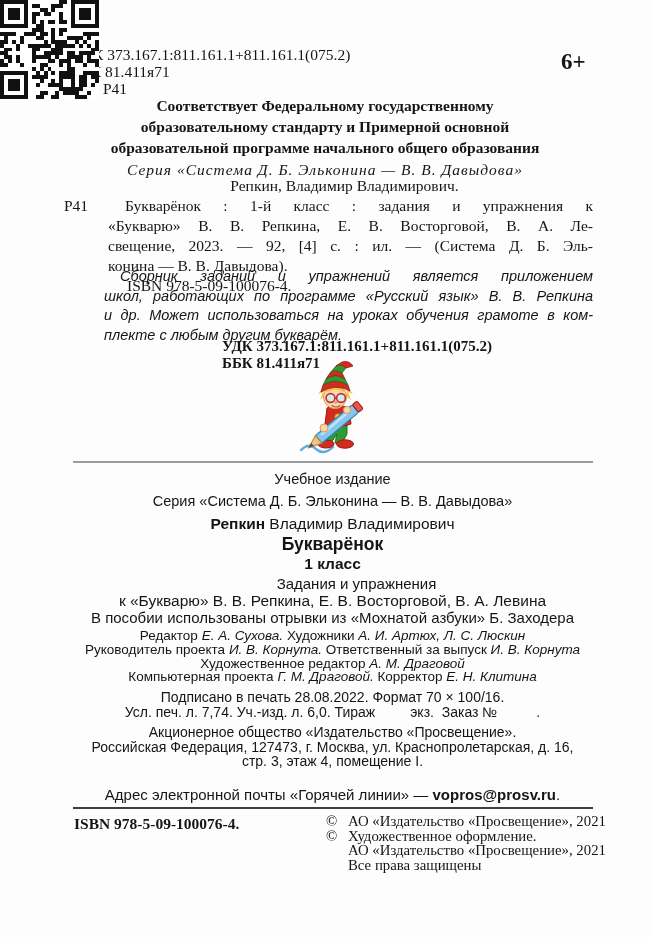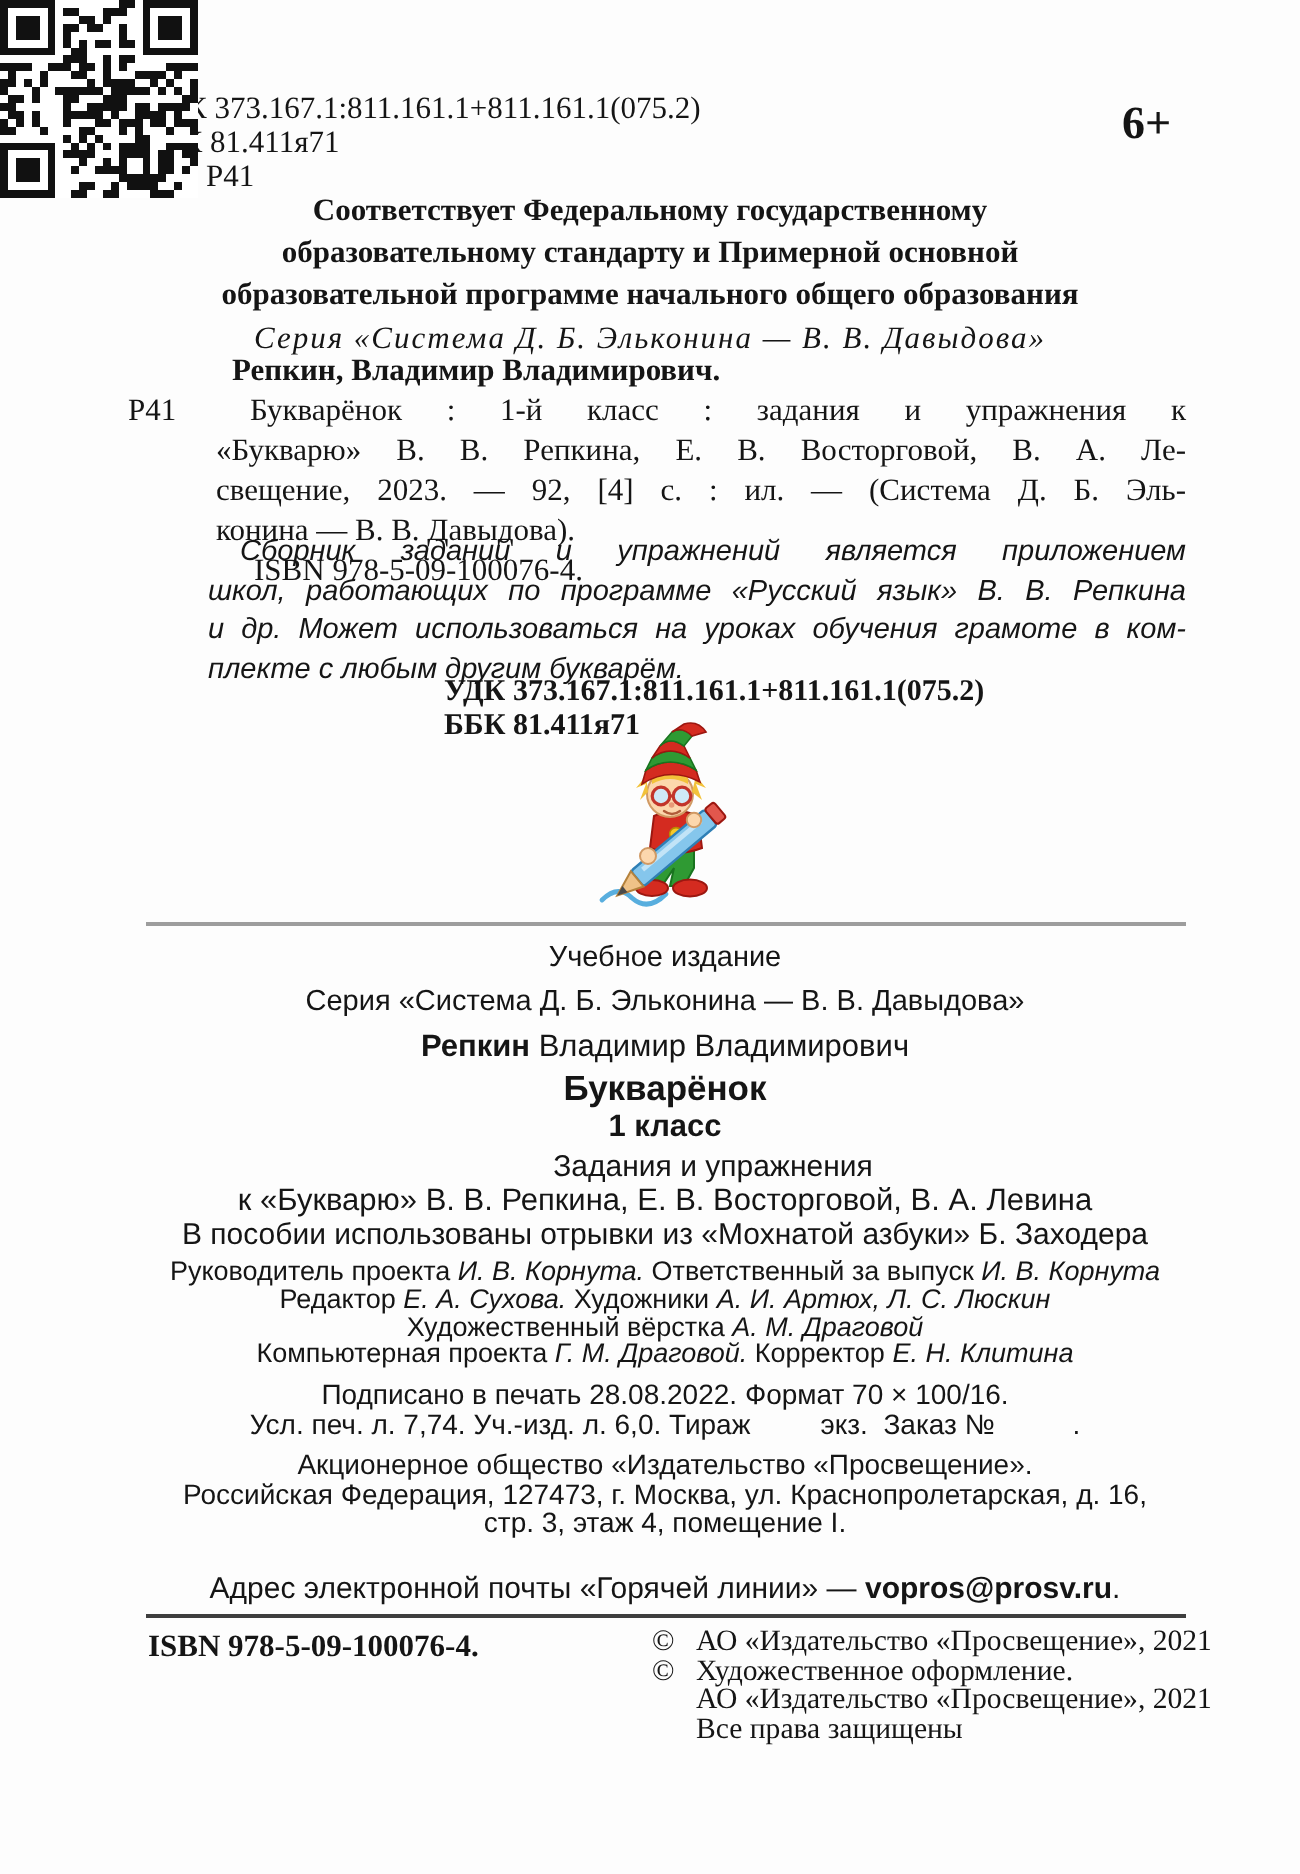"Репкин, Владимир Владимирович." #bib .bib-author { font-weight: bold -> normal; margin-left: 52px -> 32px; text-align: none -> center }
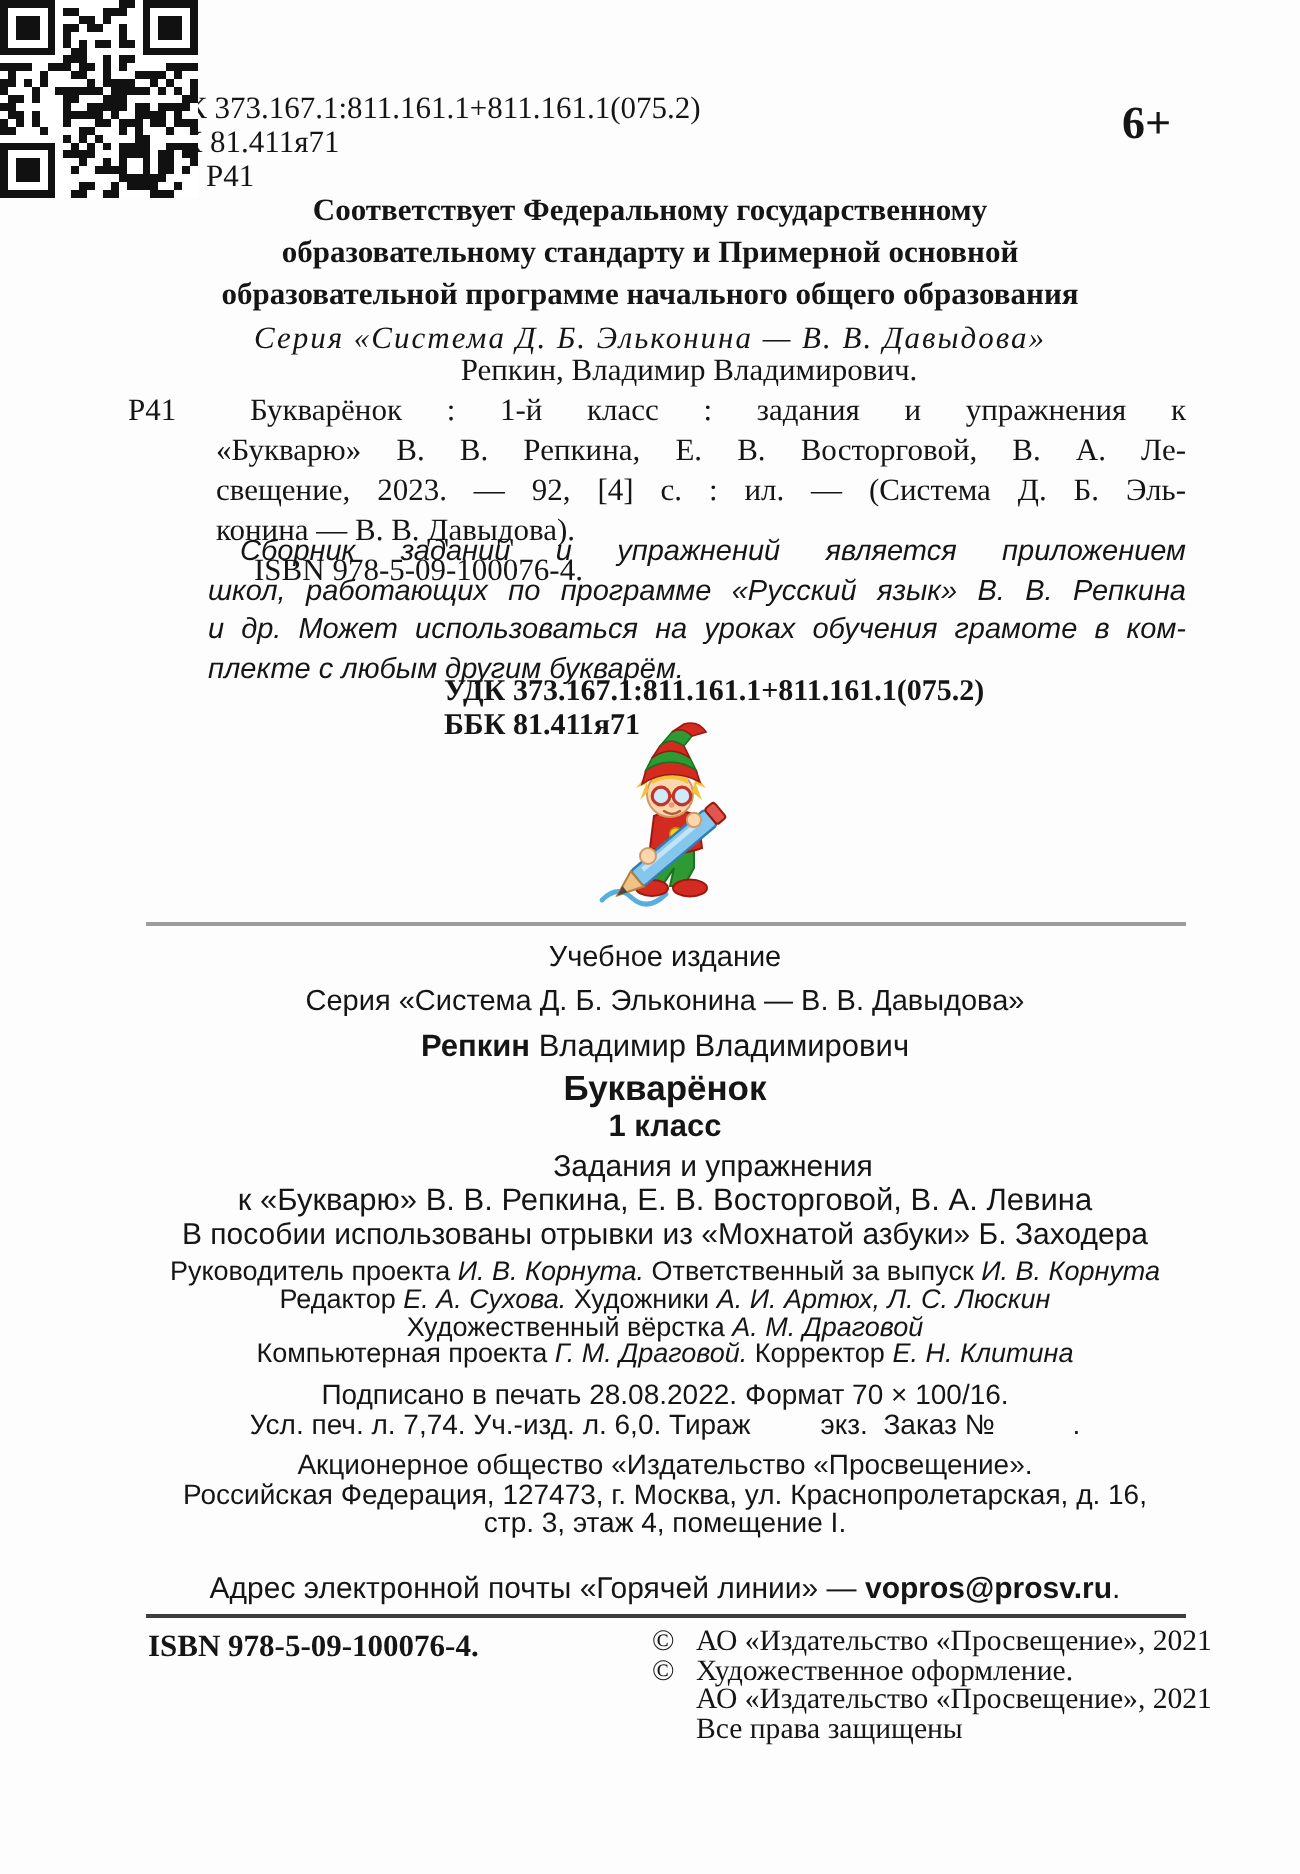"Руководитель проекта И. В. Корнута." div { order: before "Редактор Е. А. Сухова. Художники" -> after "Редактор Е. А. Сухова. Художники" }
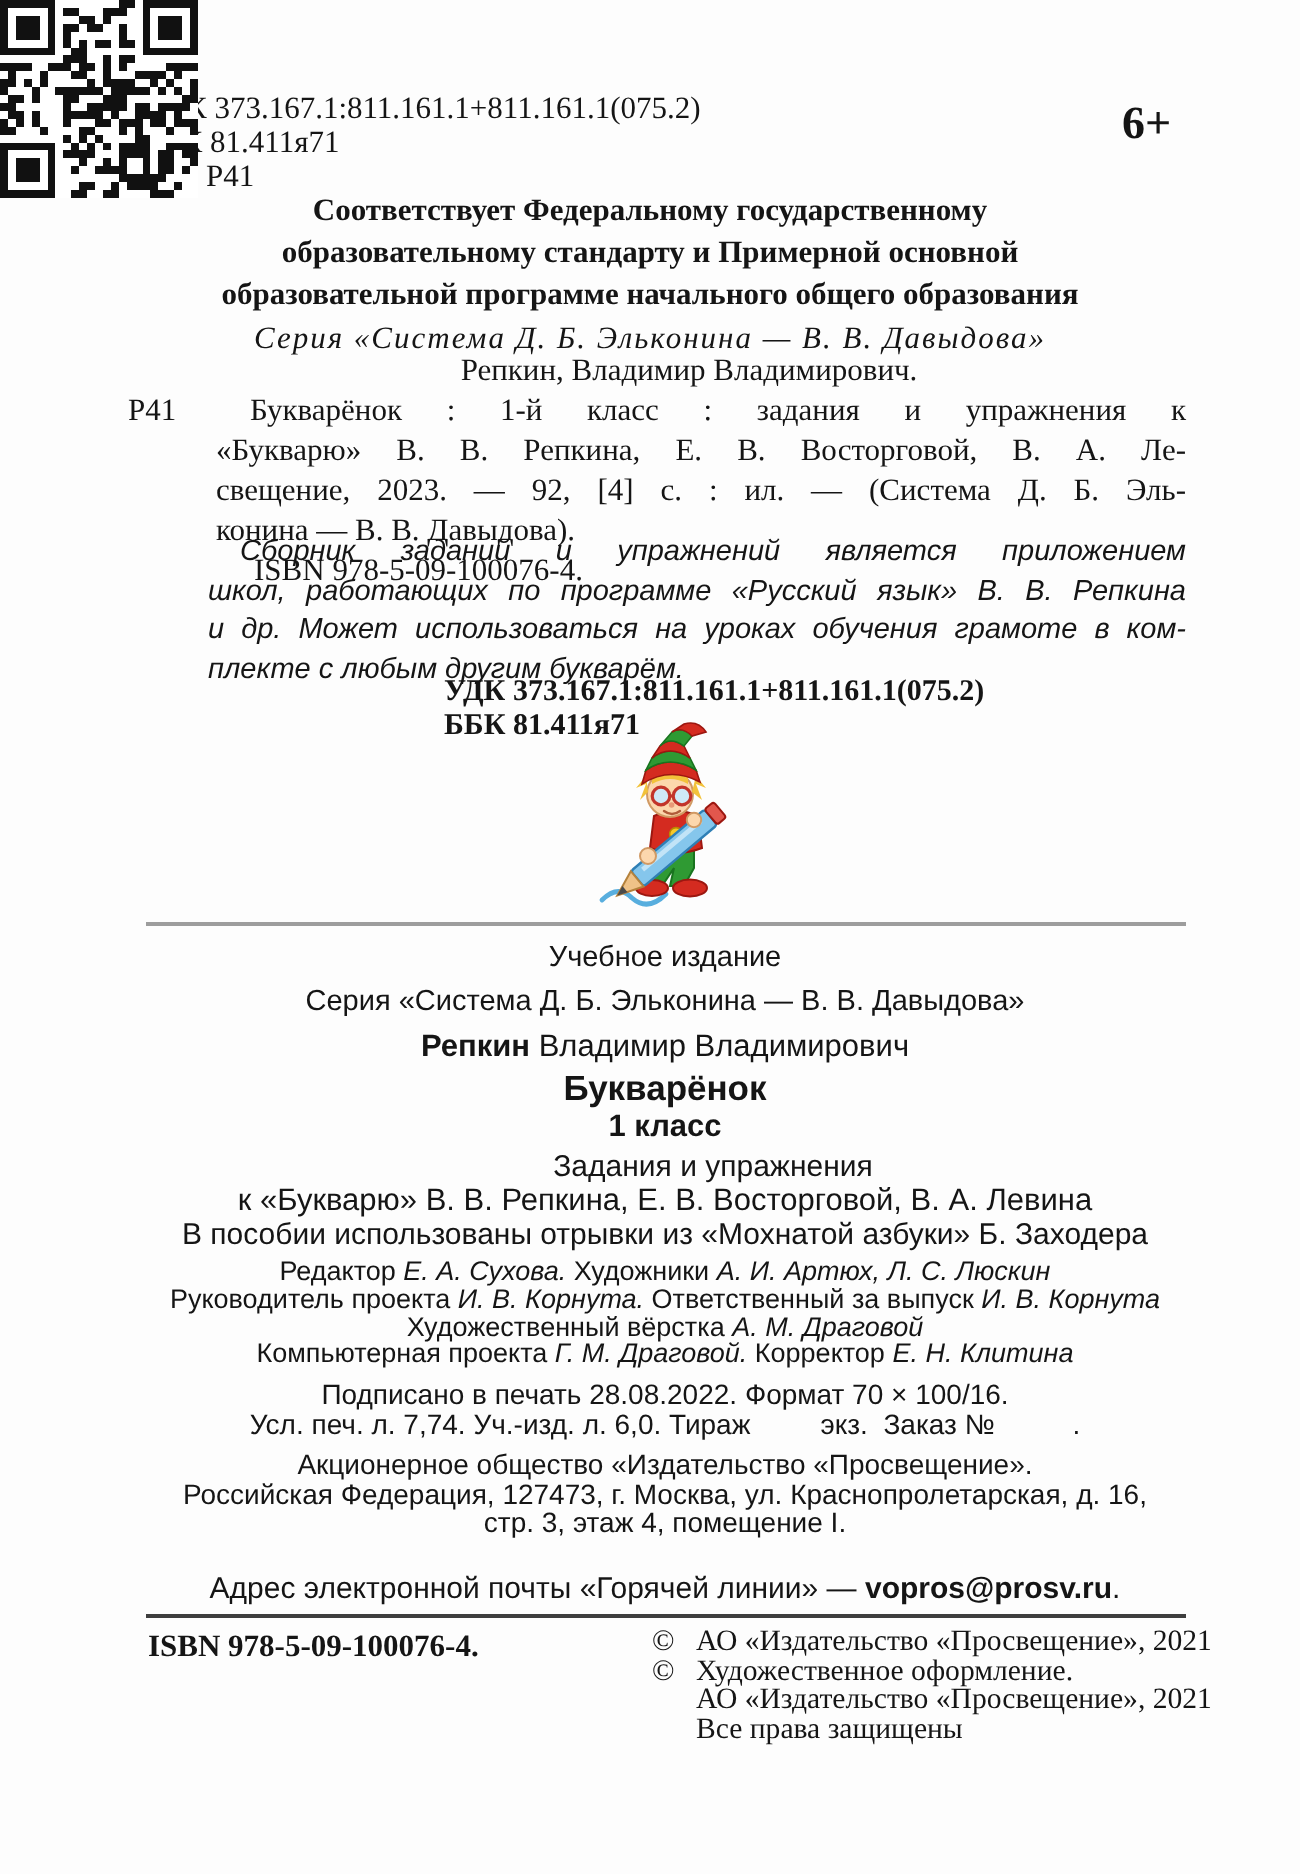"Художественный вёрстка" span { text: Художественный вёрстка -> Художественное редактор }
